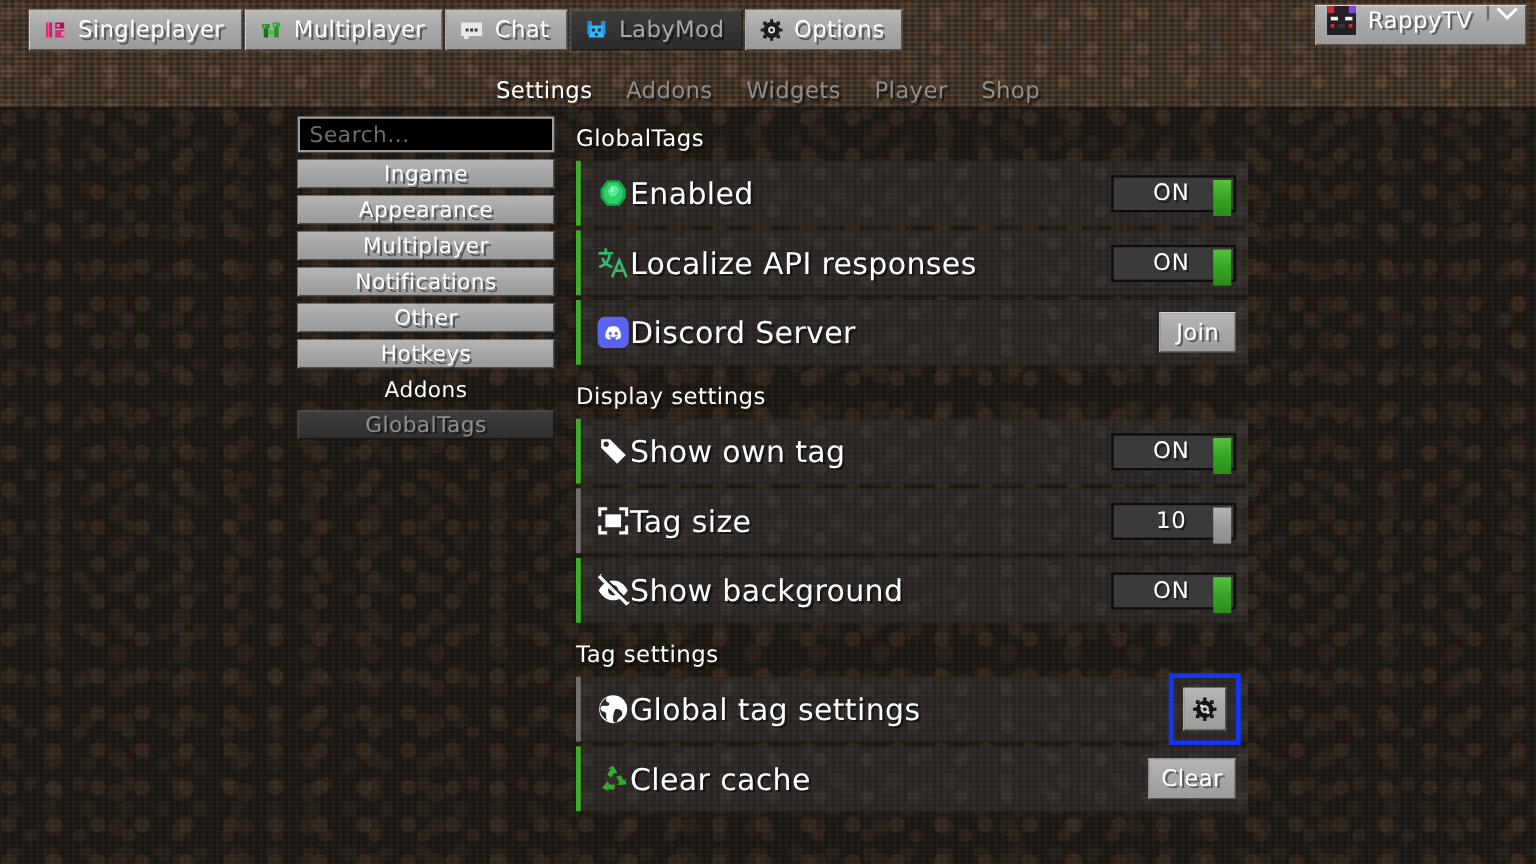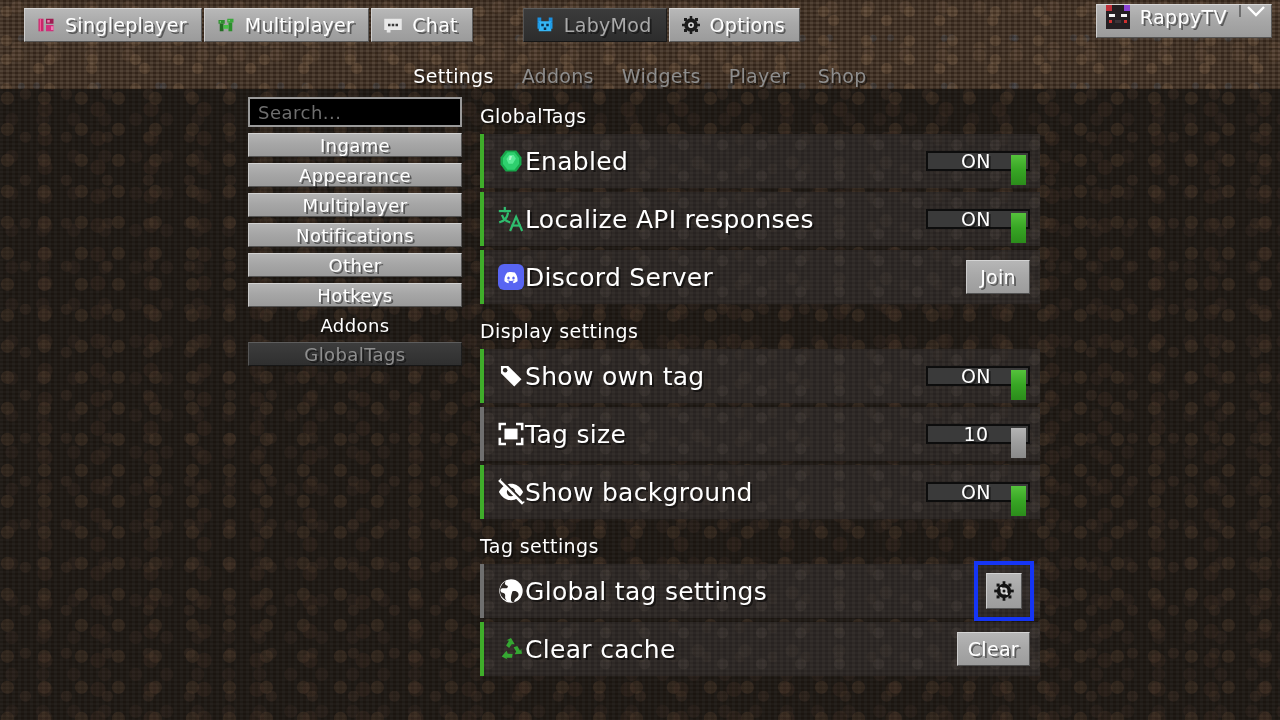"LabyMod" .nav-btn.active { margin-left: 48px -> none }
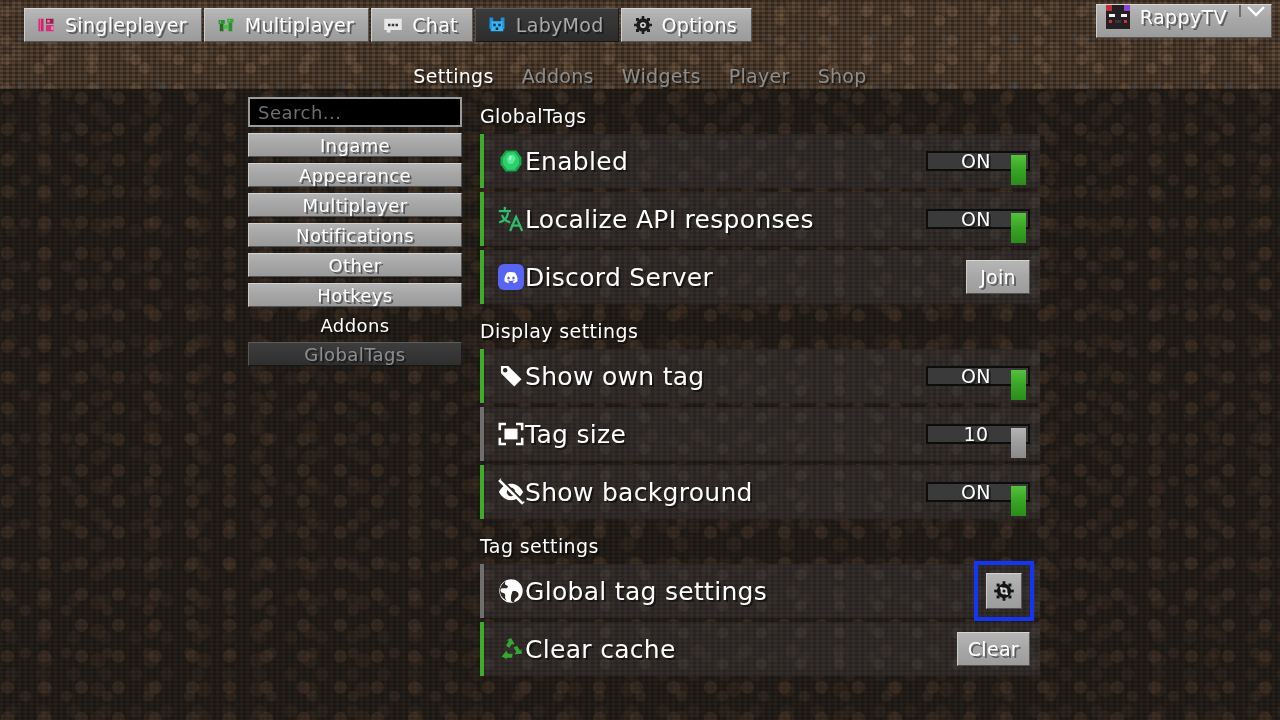"ON" .toggle { height: 20px -> 31px }
